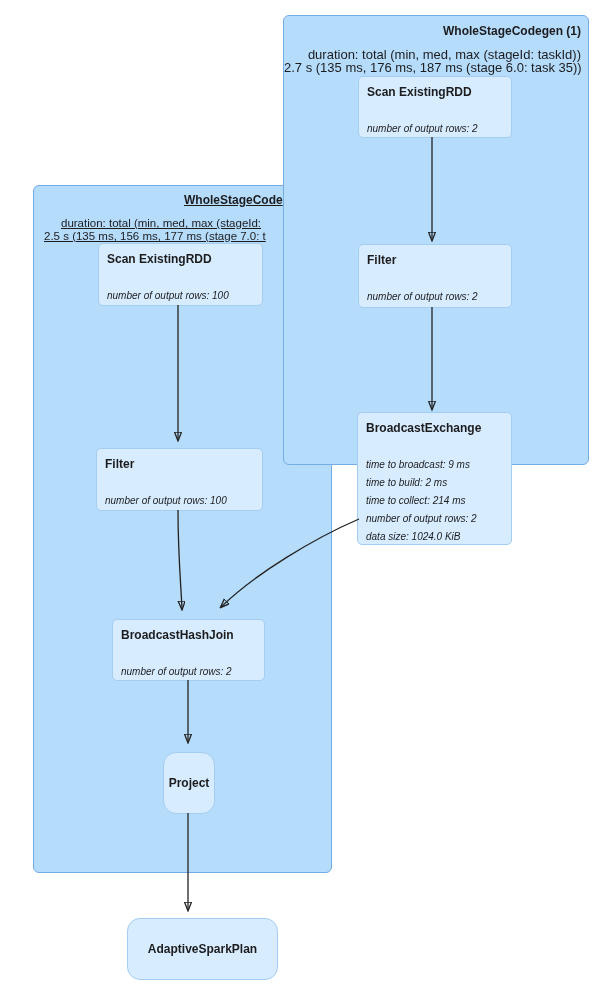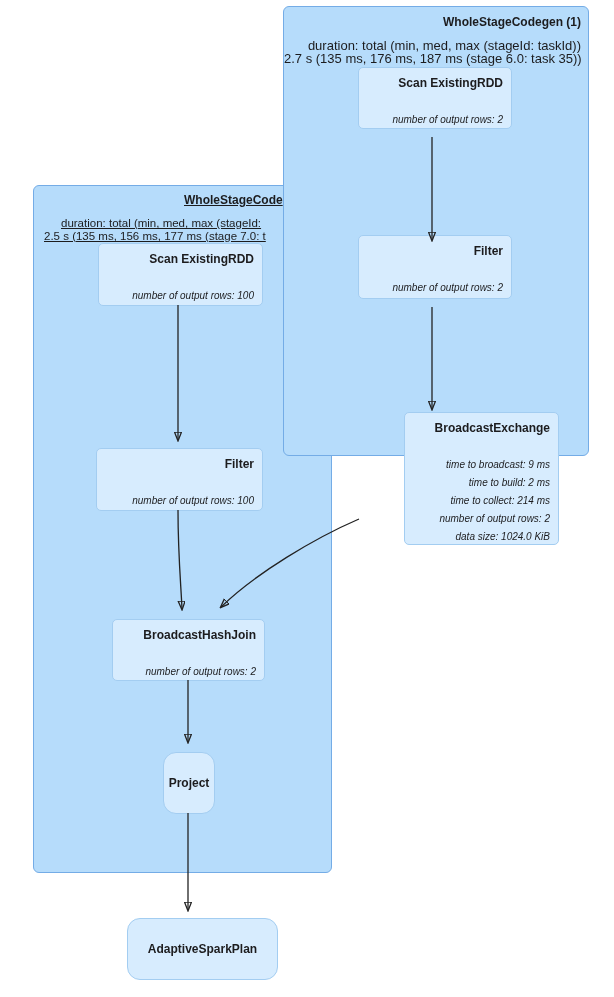"WholeStageCodegen (1)" div.cluster { top: 6px -> 15px }
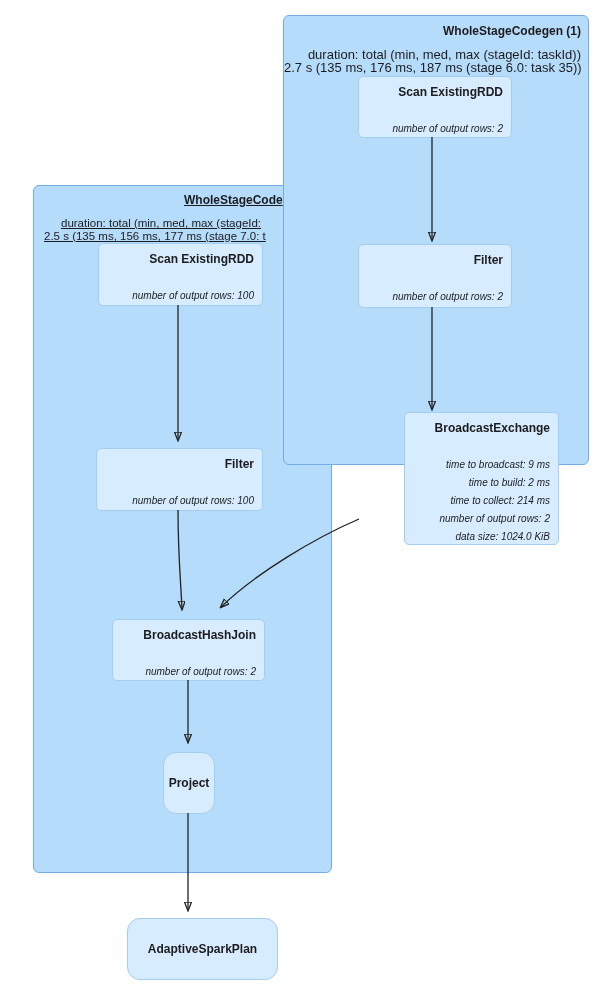"Scan ExistingRDD" .node { text-align: right -> none }
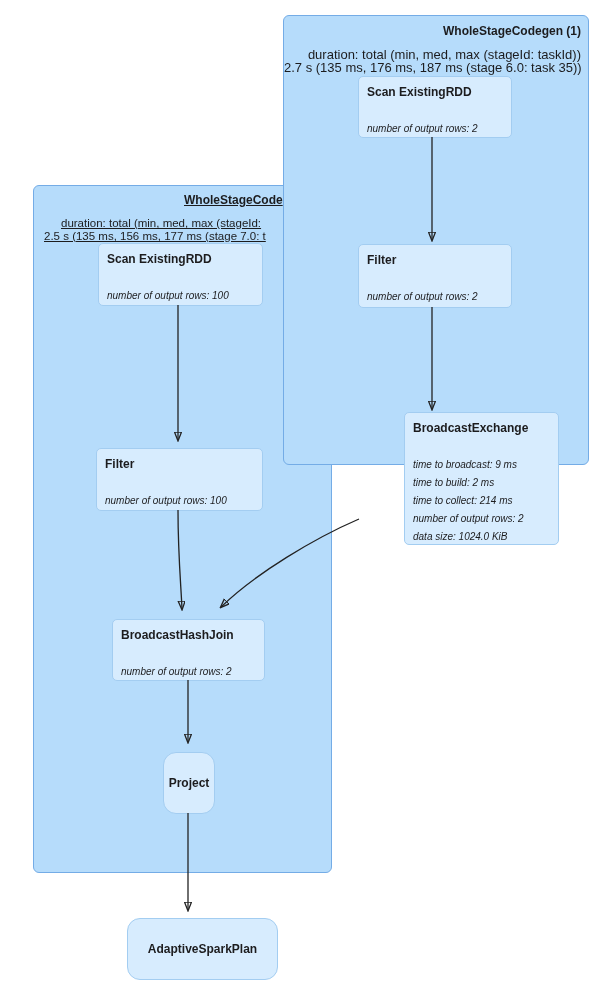"BroadcastExchange" div.node { margin-left: 47px -> none }
